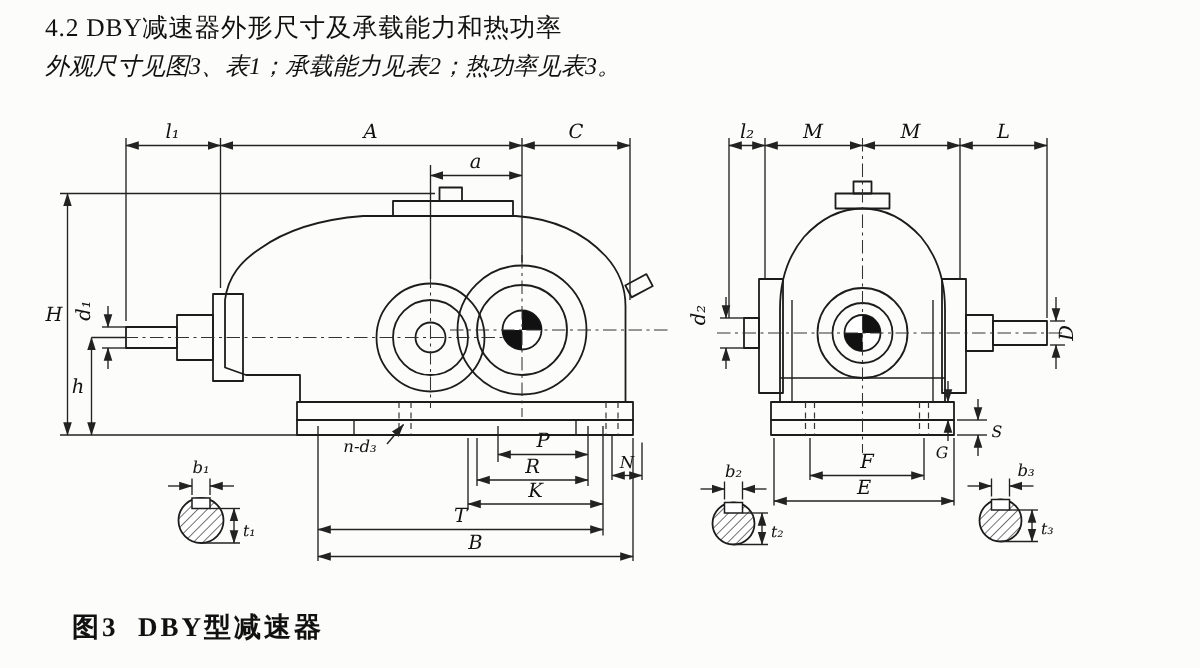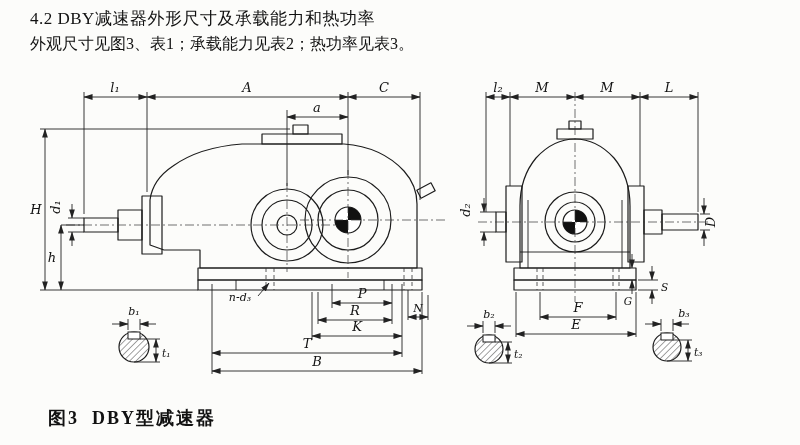"外观尺寸见图3、表1；承载能力见表2；热功率见表3。" .bodyline { font-style: none -> italic }
